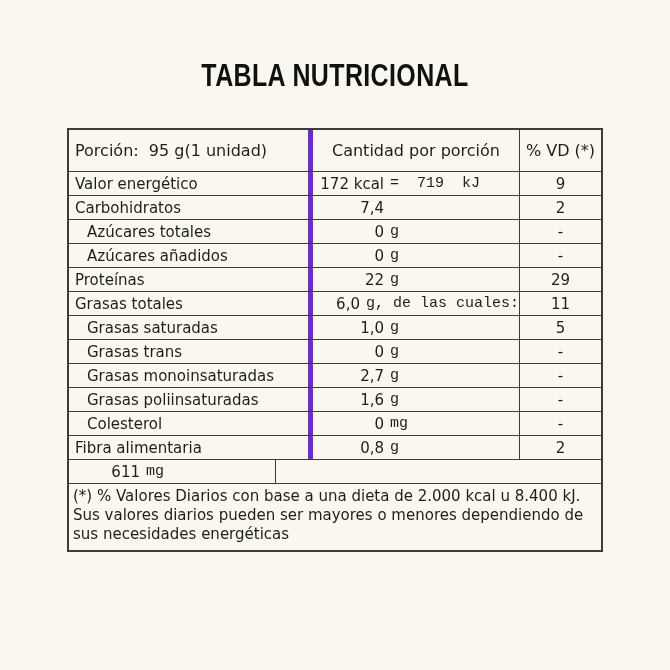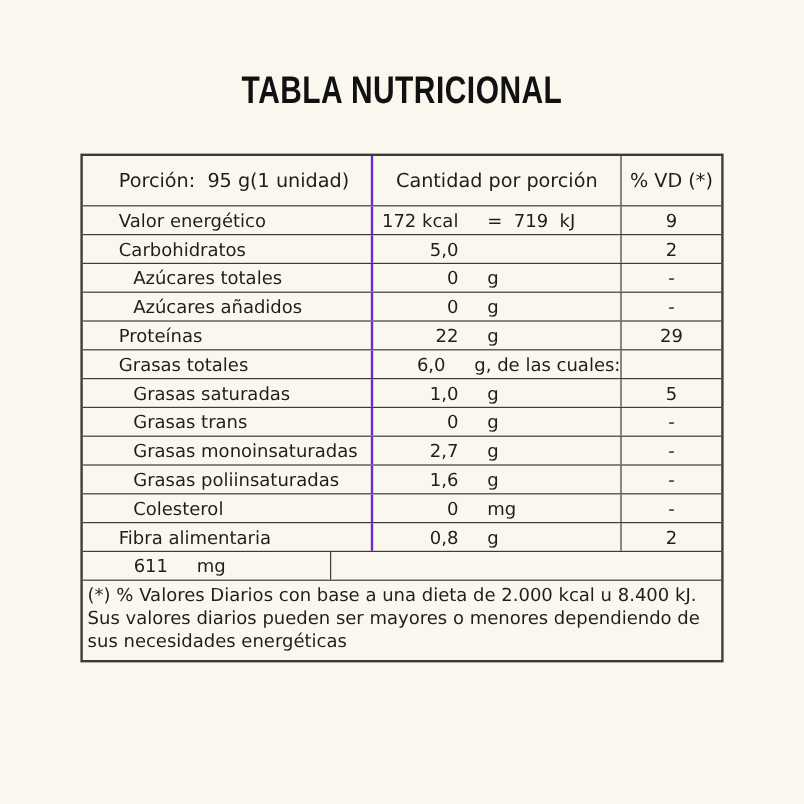"Porción: 95 g(1 unidad)" .c1 { border-right: 2px solid #6d28d9 -> 5px solid #6d28d9; margin-left: 24px -> none; width: 218px -> 244px }
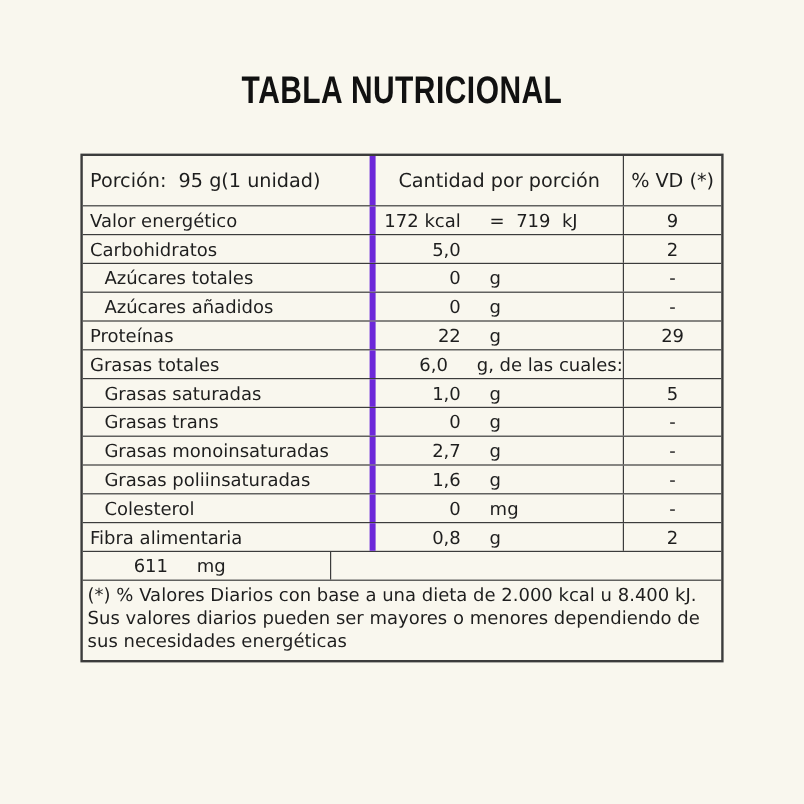"= 719 kJ" .c2 .unit { font-family: none -> Liberation Mono, monospace; padding-left: 24px -> 6px }
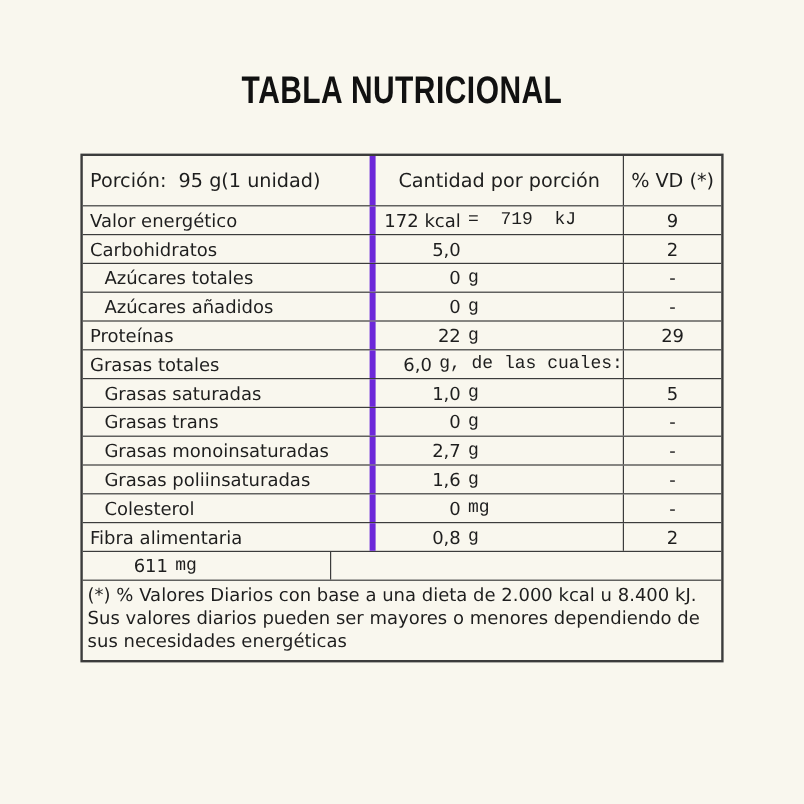"5,0" span.val { text: 5,0 -> 7,4 }
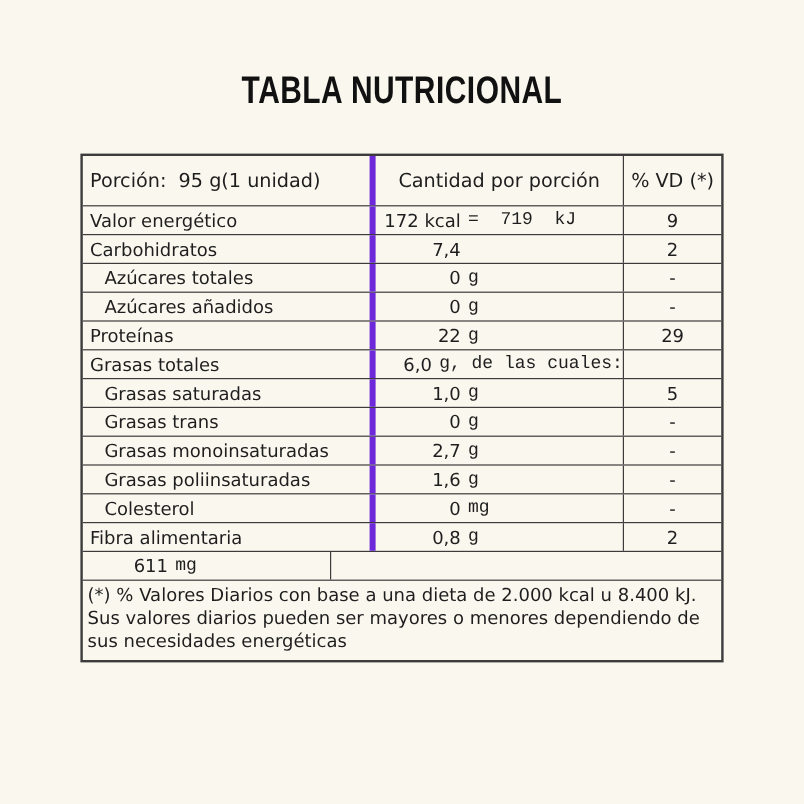"11" div.cell { html: none -> <div>11</div> }
